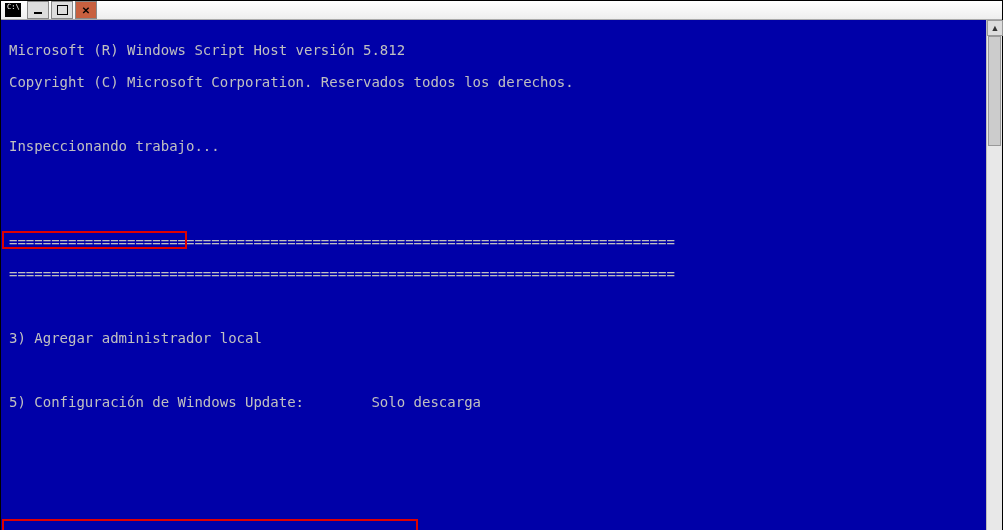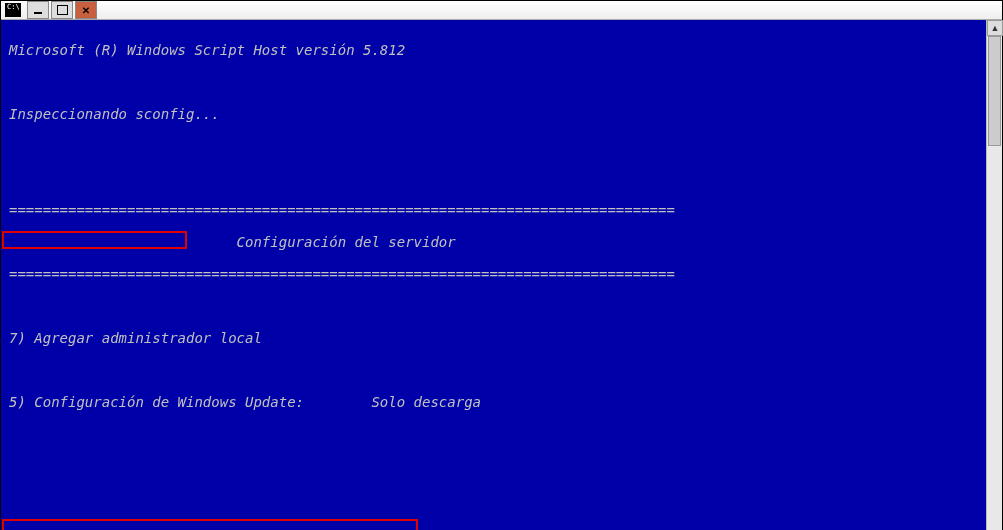"Microsoft (R) Windows Script Host" .row { font-style: italic -> none }
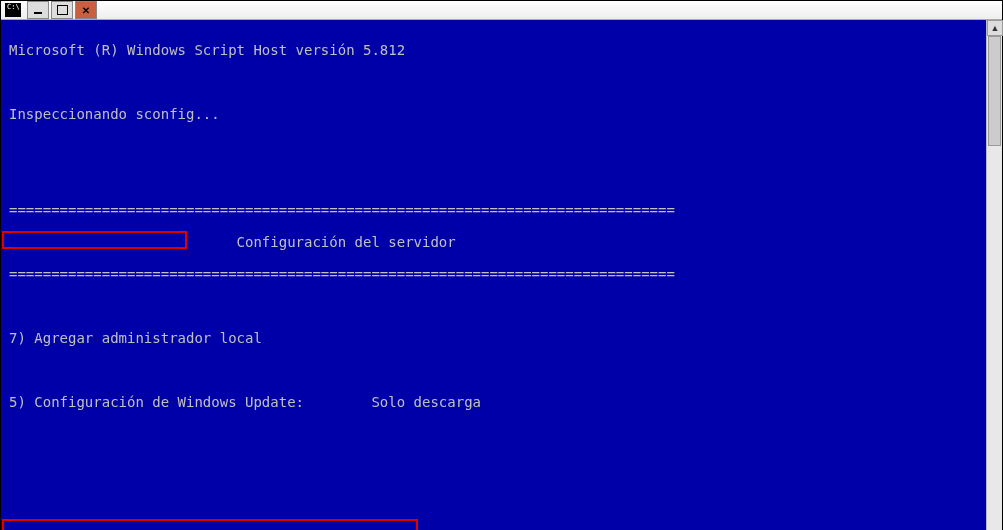"Copyright (C) Microsoft Corporation." span.row { html: none -> <span>Copyright (C) Microsoft Corporation. Reservados todos los derechos.</span> }
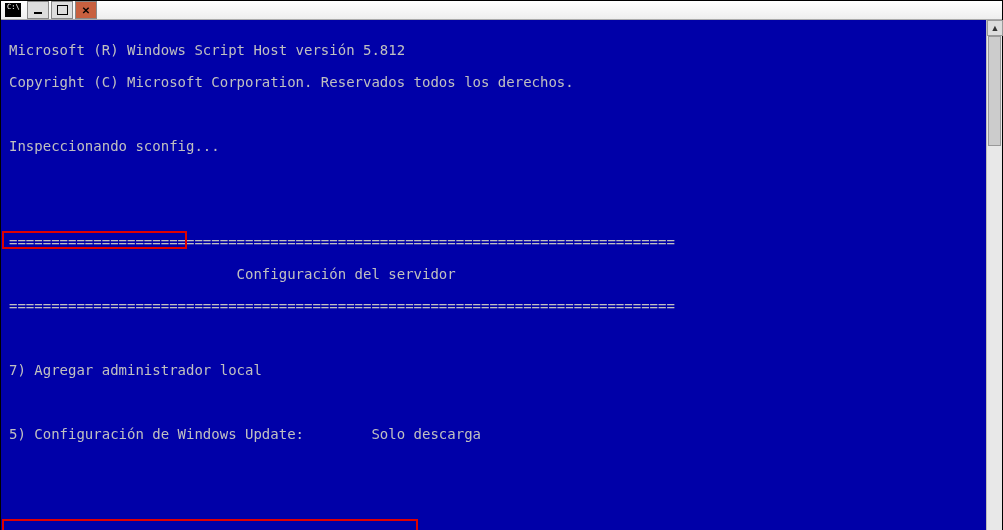"Inspeccionando sconfig..." span.row { text: sconfig -> trabajo }
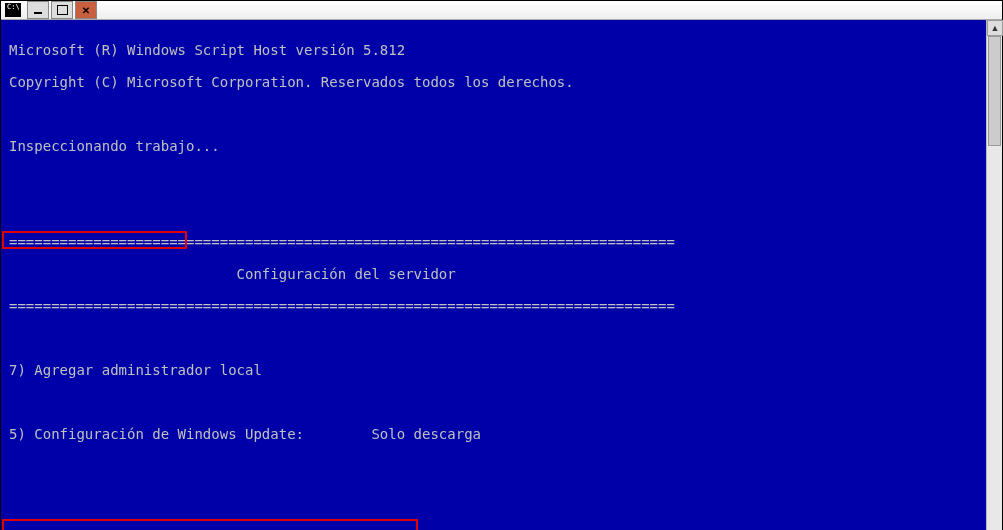"Configuración del servidor" span.row { html: <span> Configuración del servidor</span> -> none }
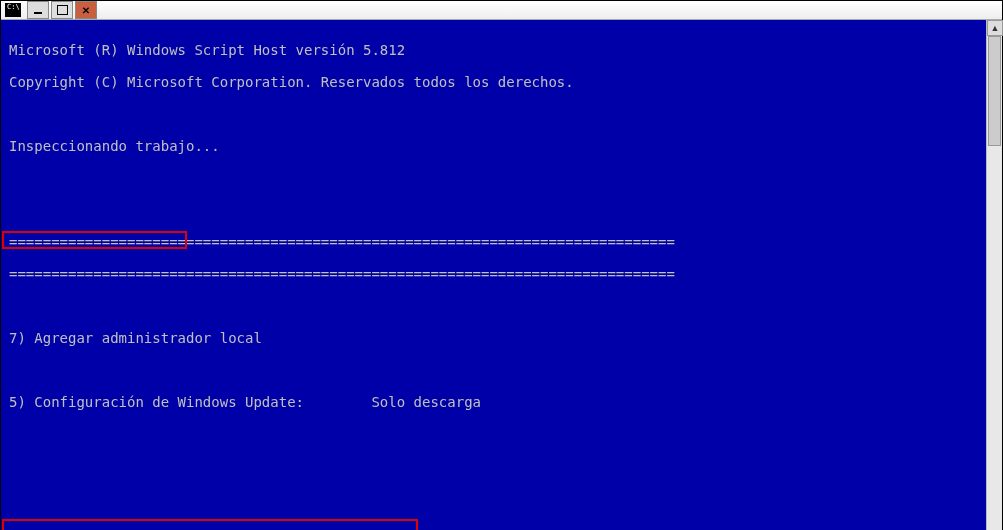"7) Agregar administrador local" span.row { text: 7 -> 3 }
